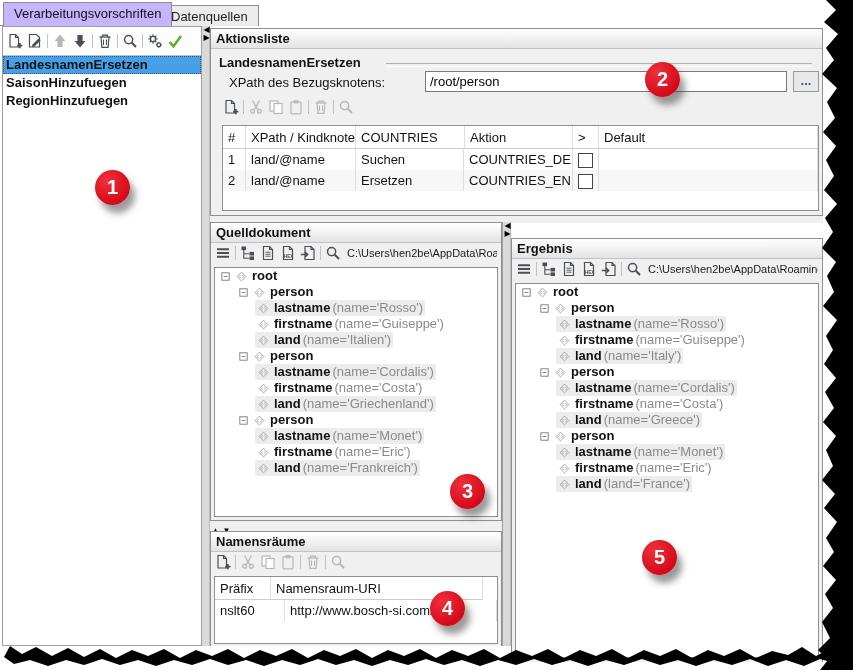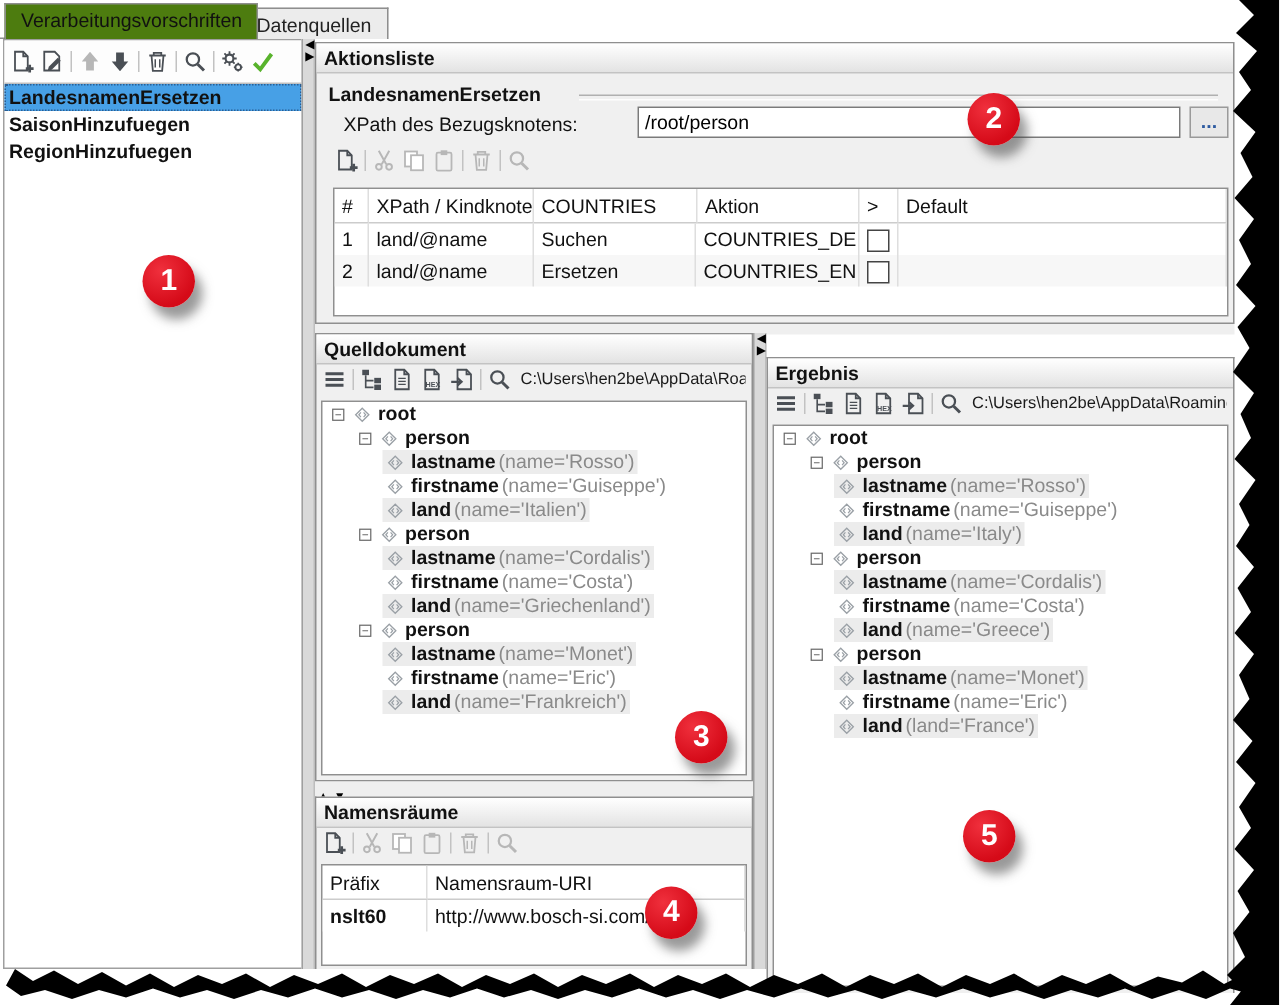"Verarbeitungsvorschriften" .tab.active { background: #4d7c0f -> #c4b5fd }
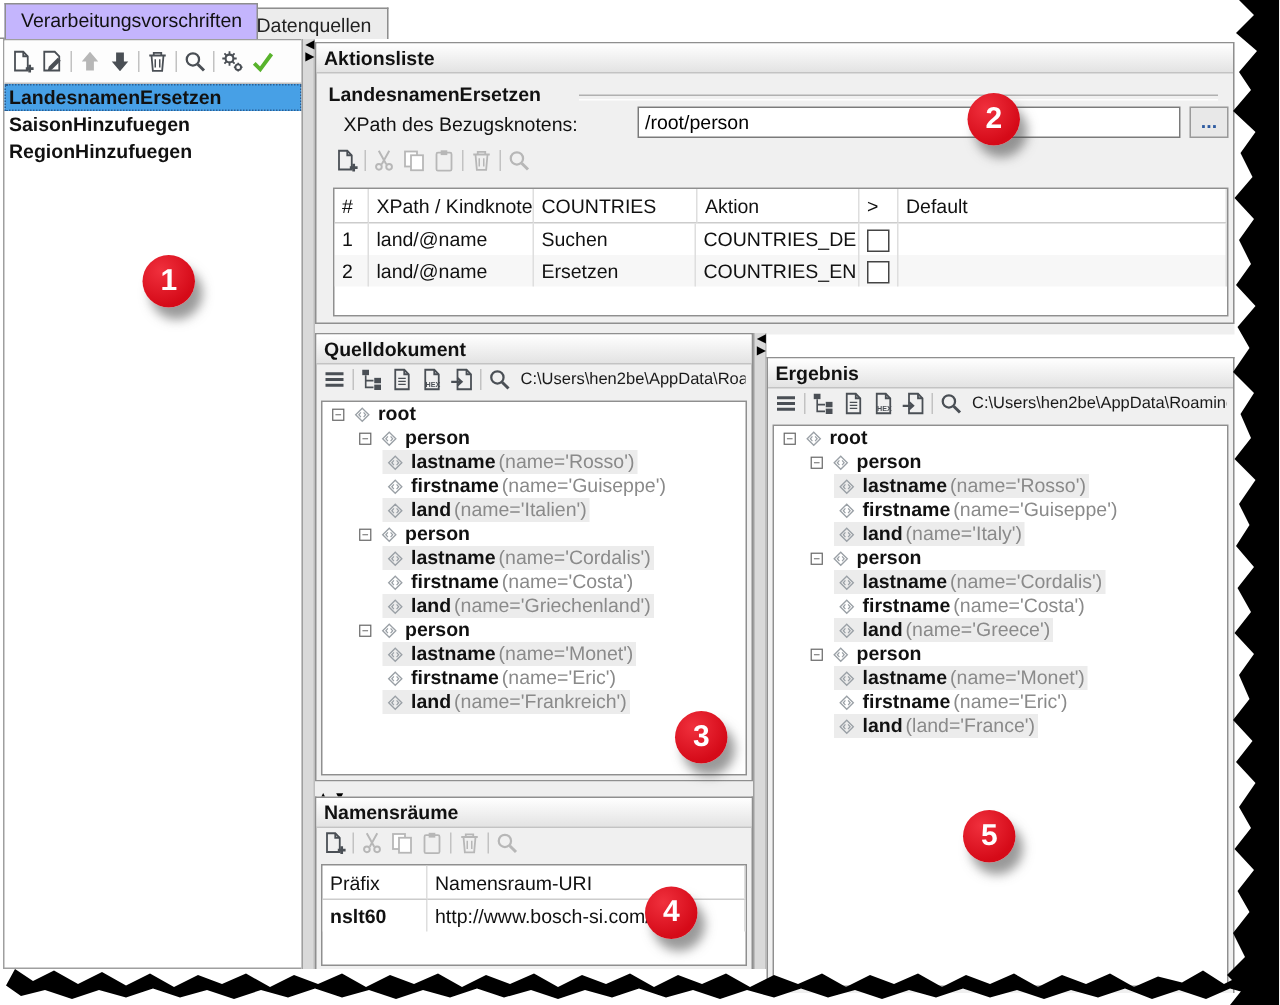"Präfix" div.tc { width: 70px -> 56px }
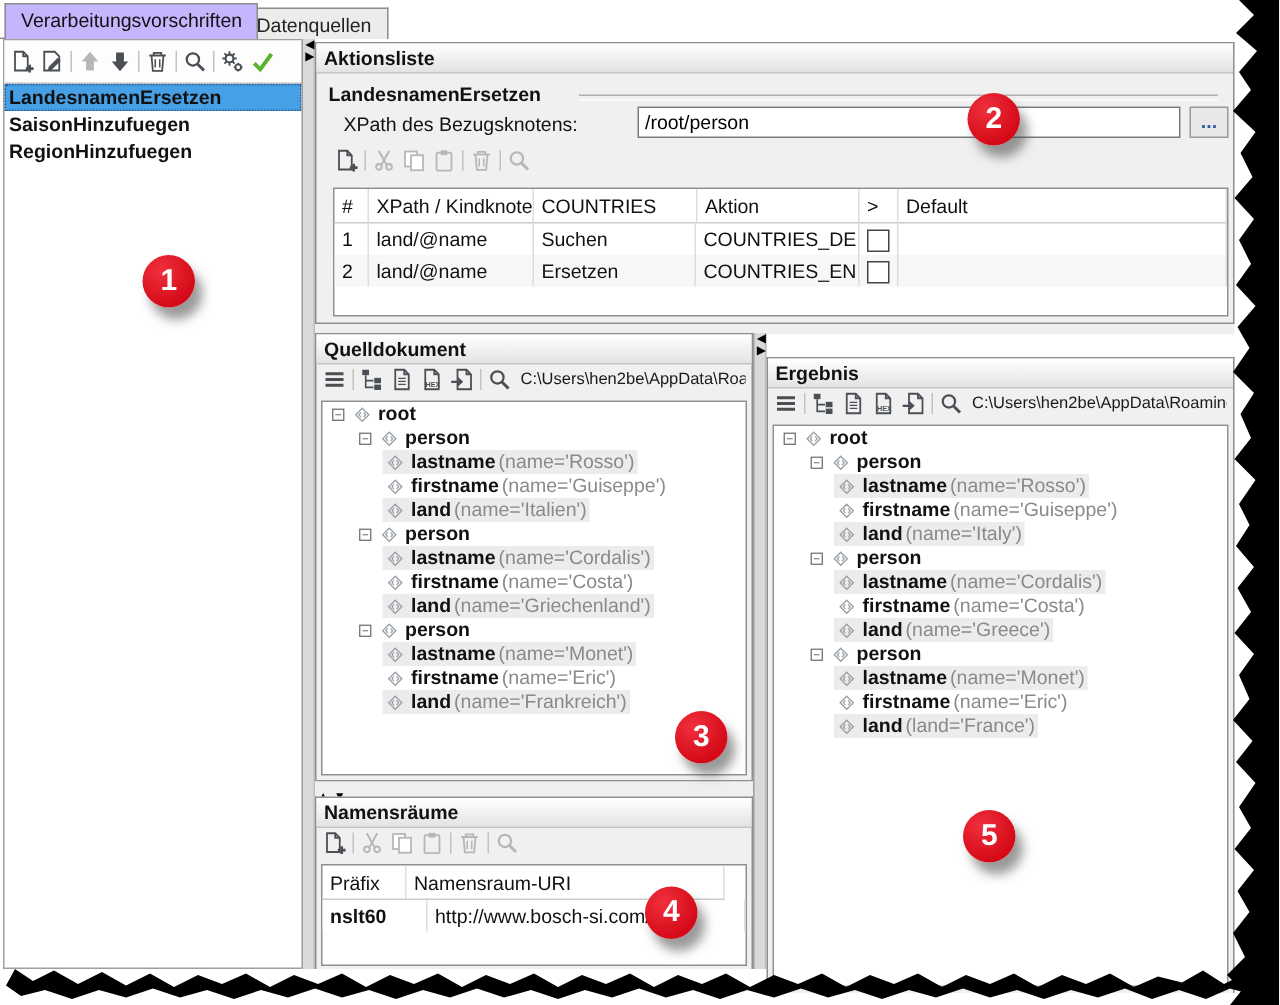"nslt60" div.tc { font-weight: bold -> none }
